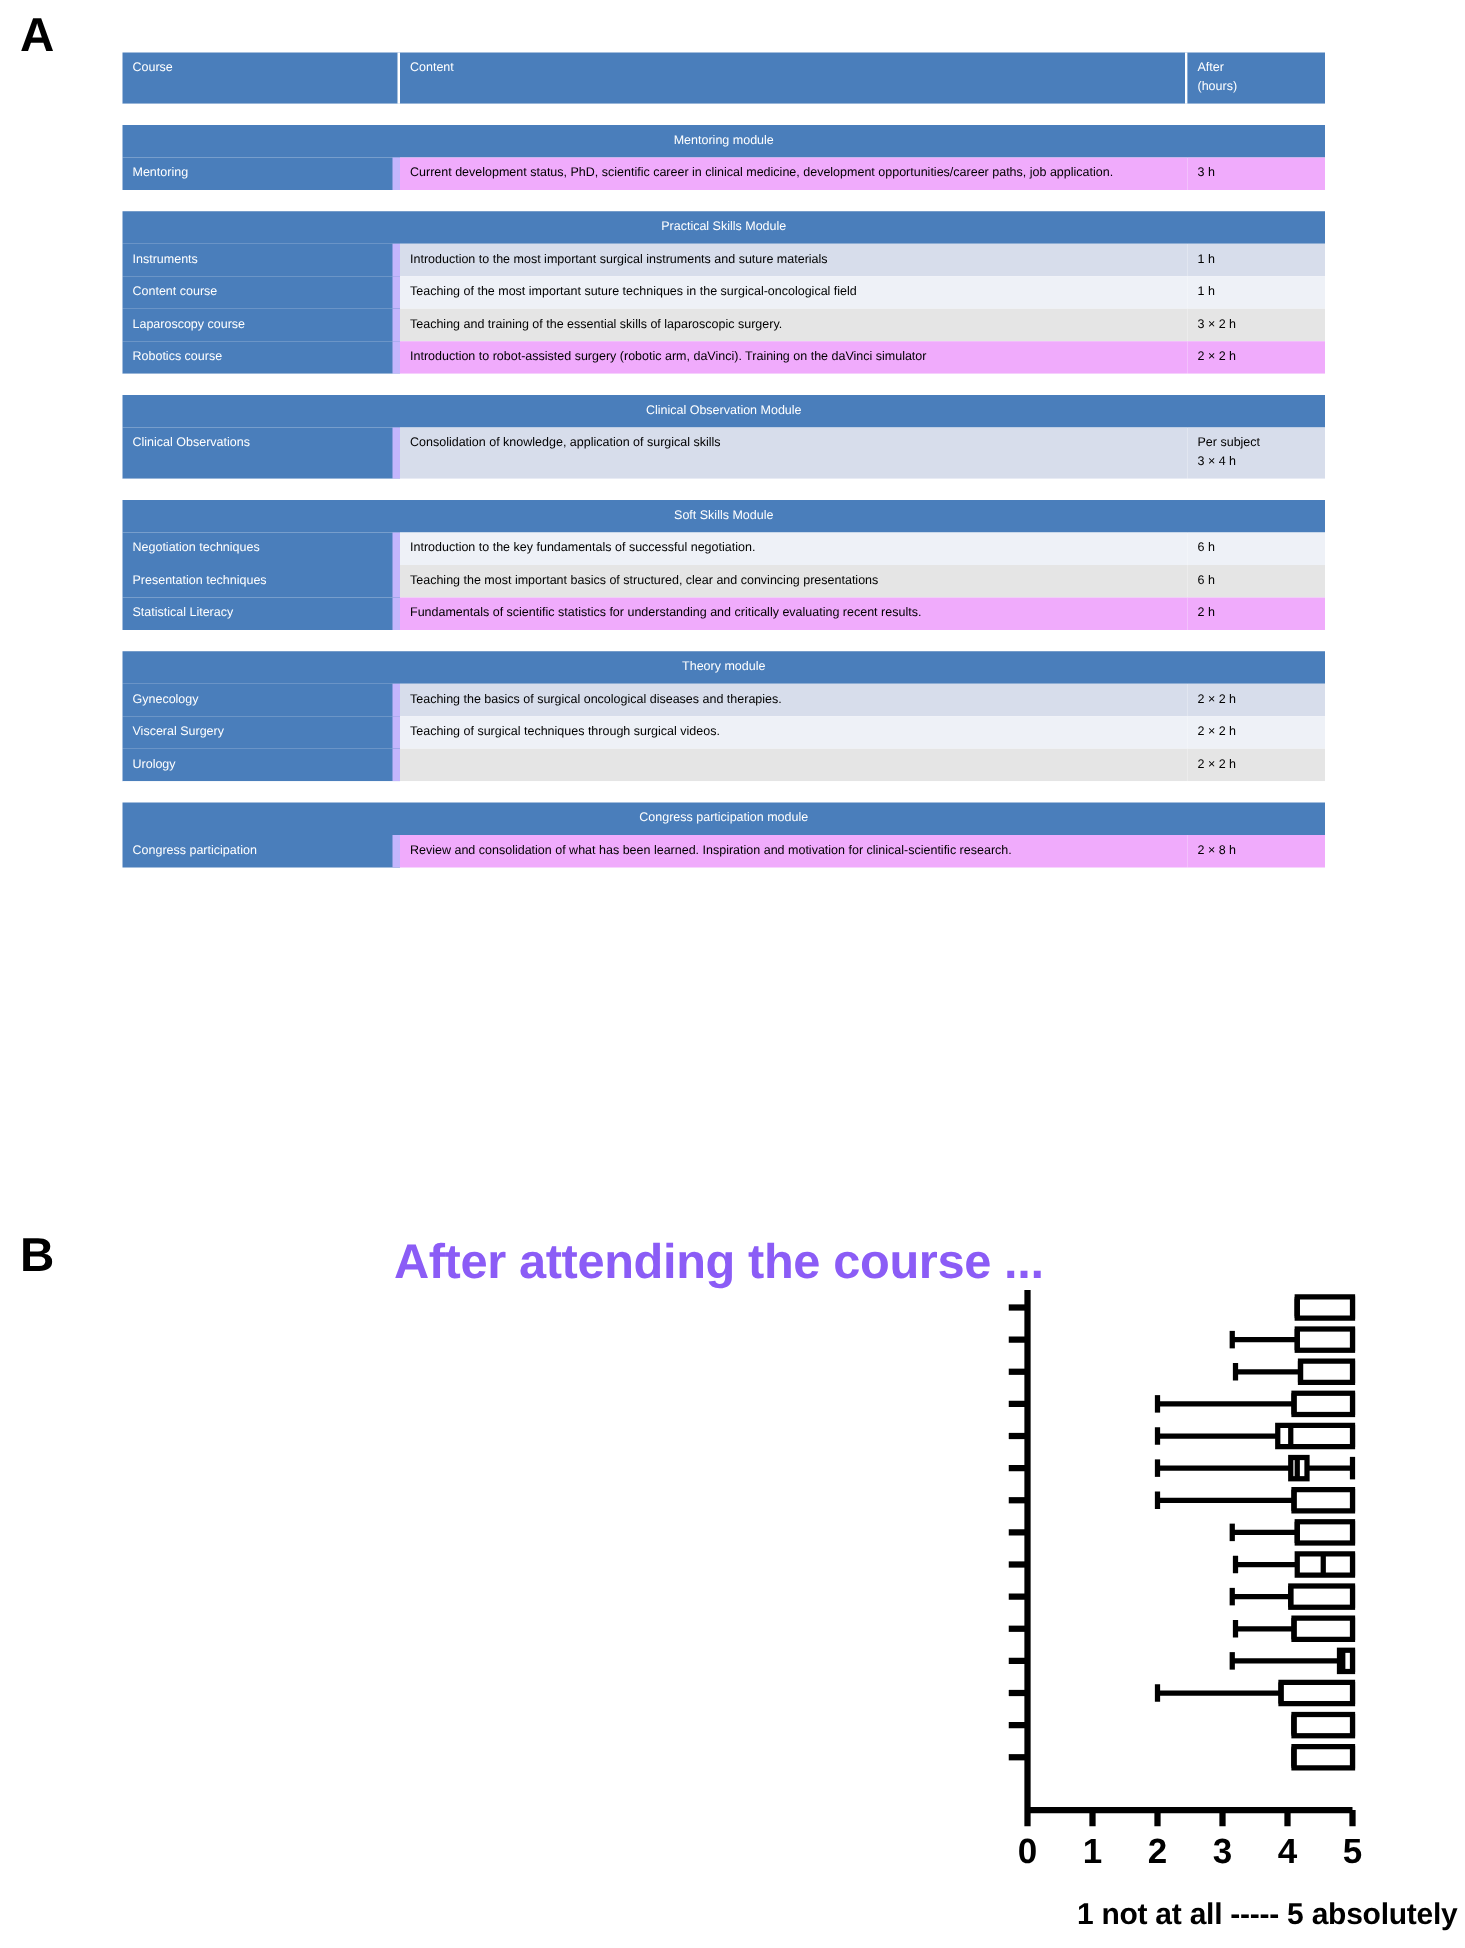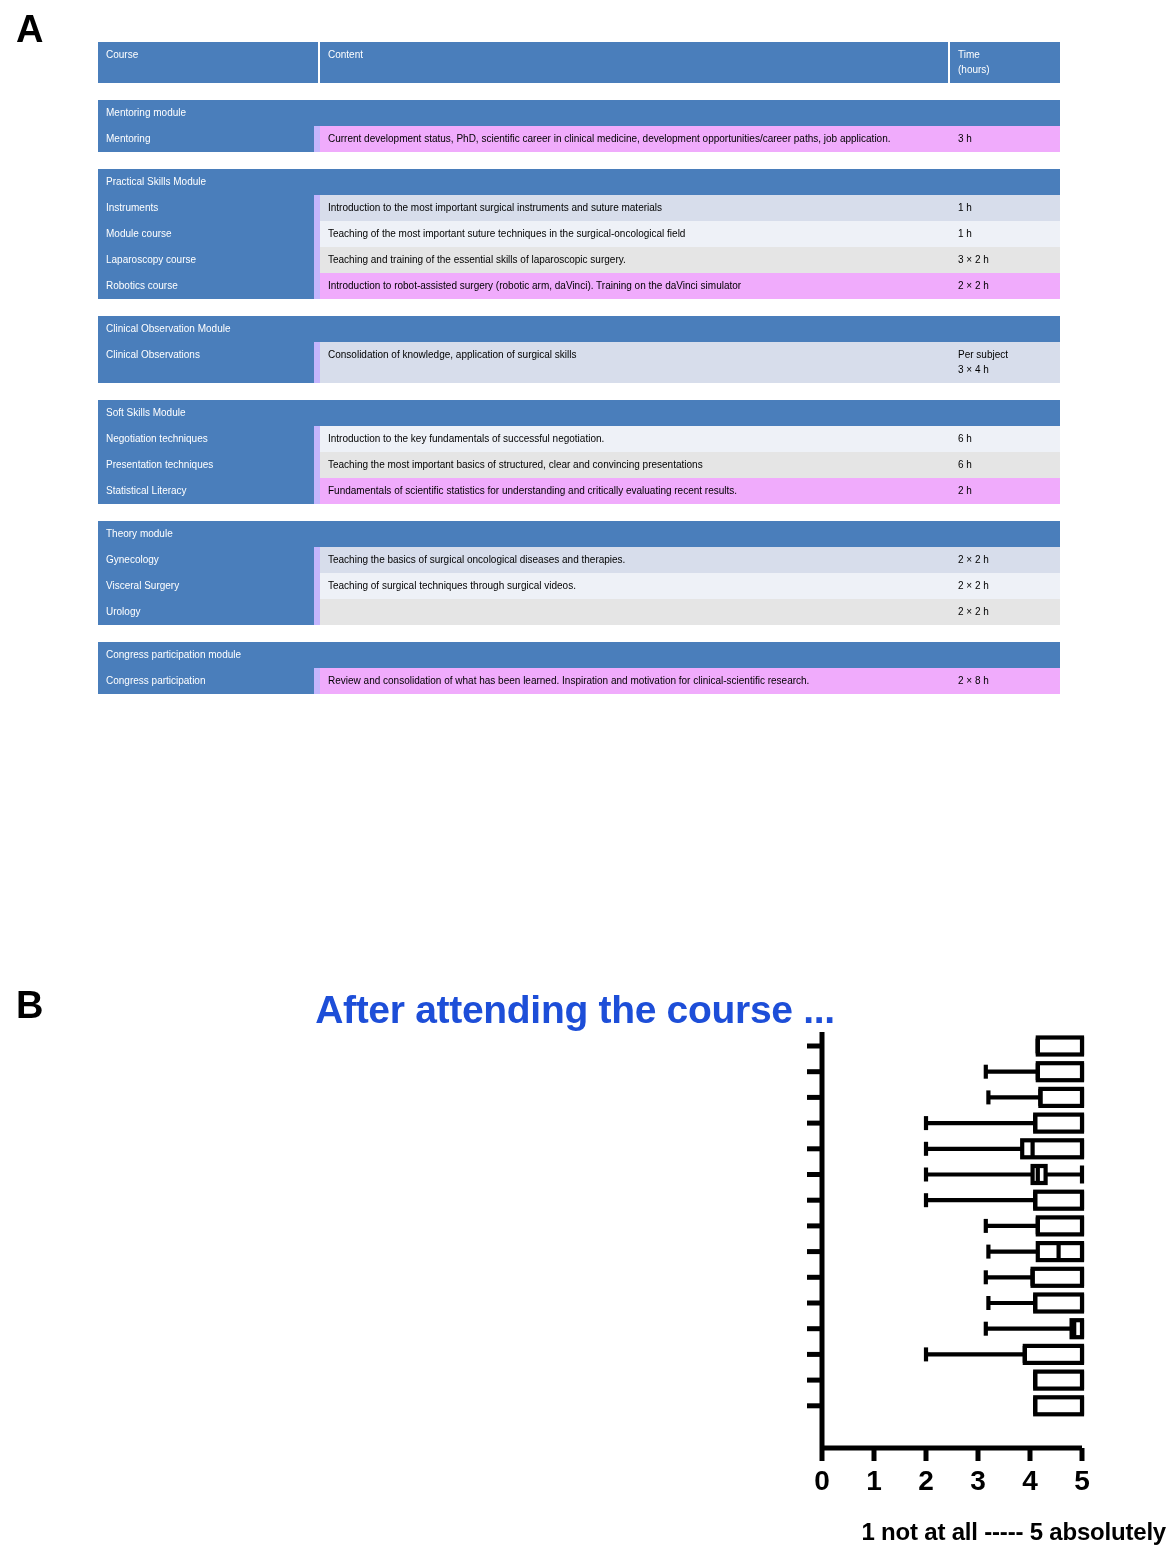"Time" div { text: Time -> After }
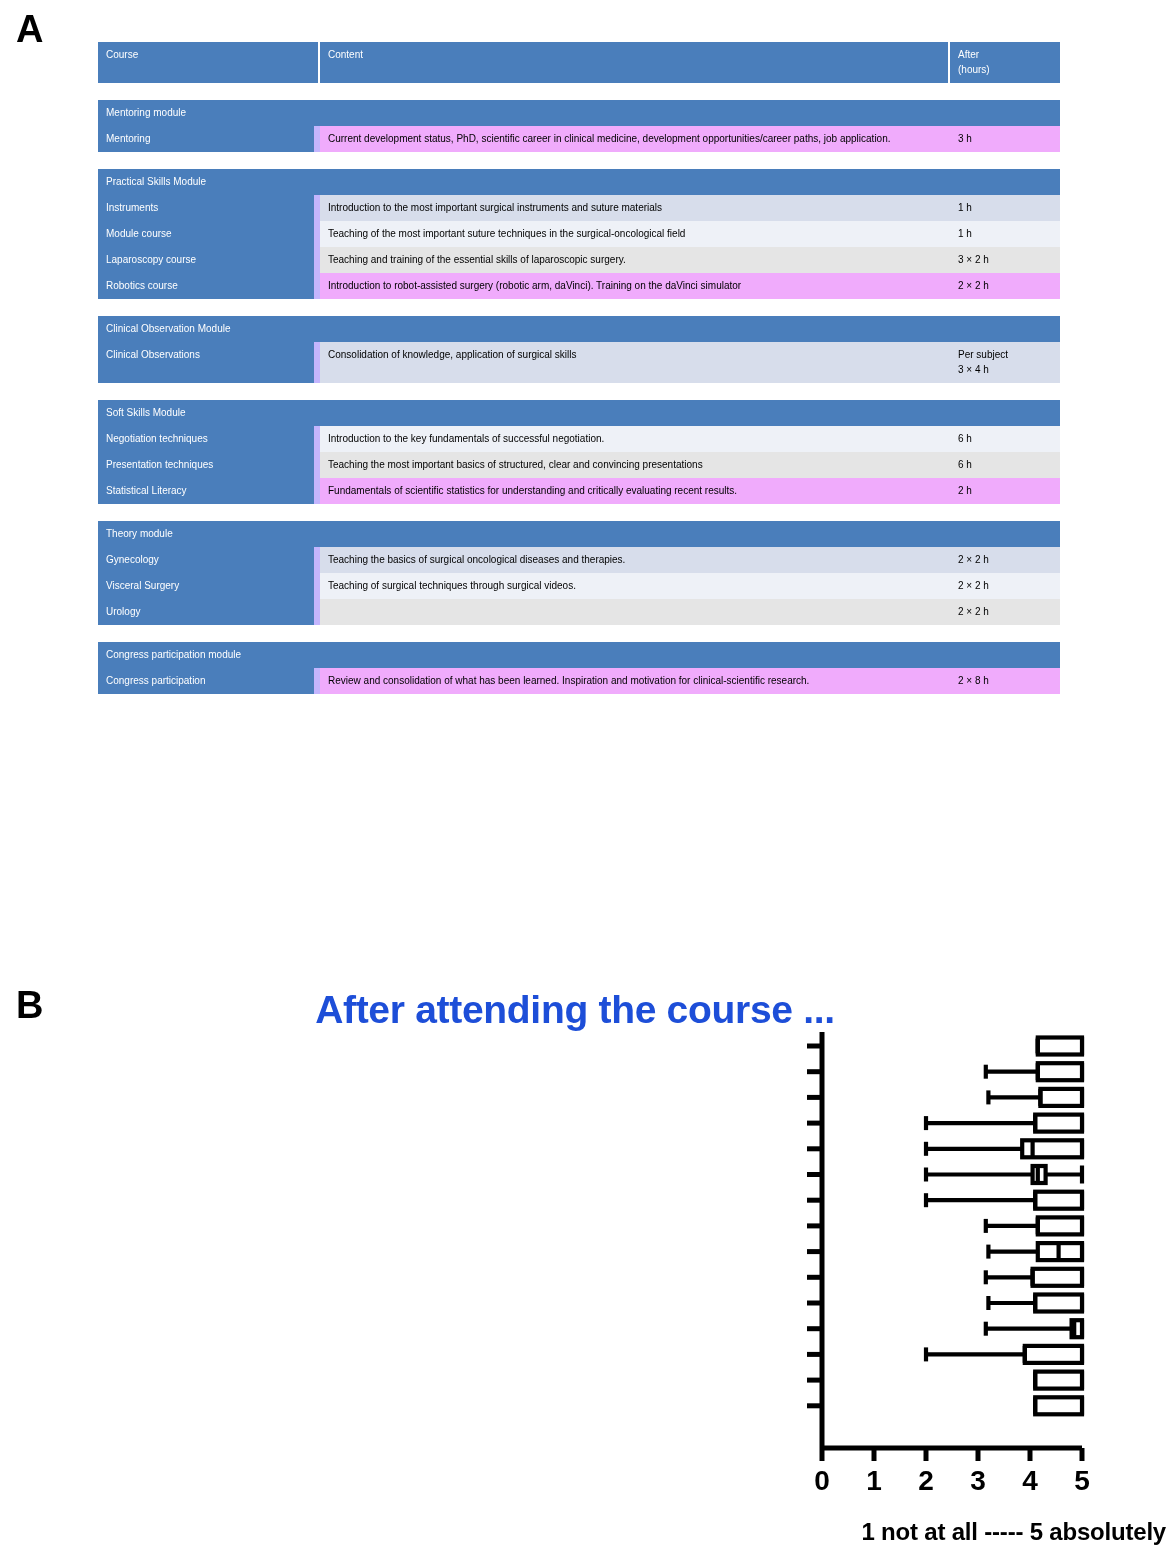"Mentoring module" .modrow td { text-align: none -> center }
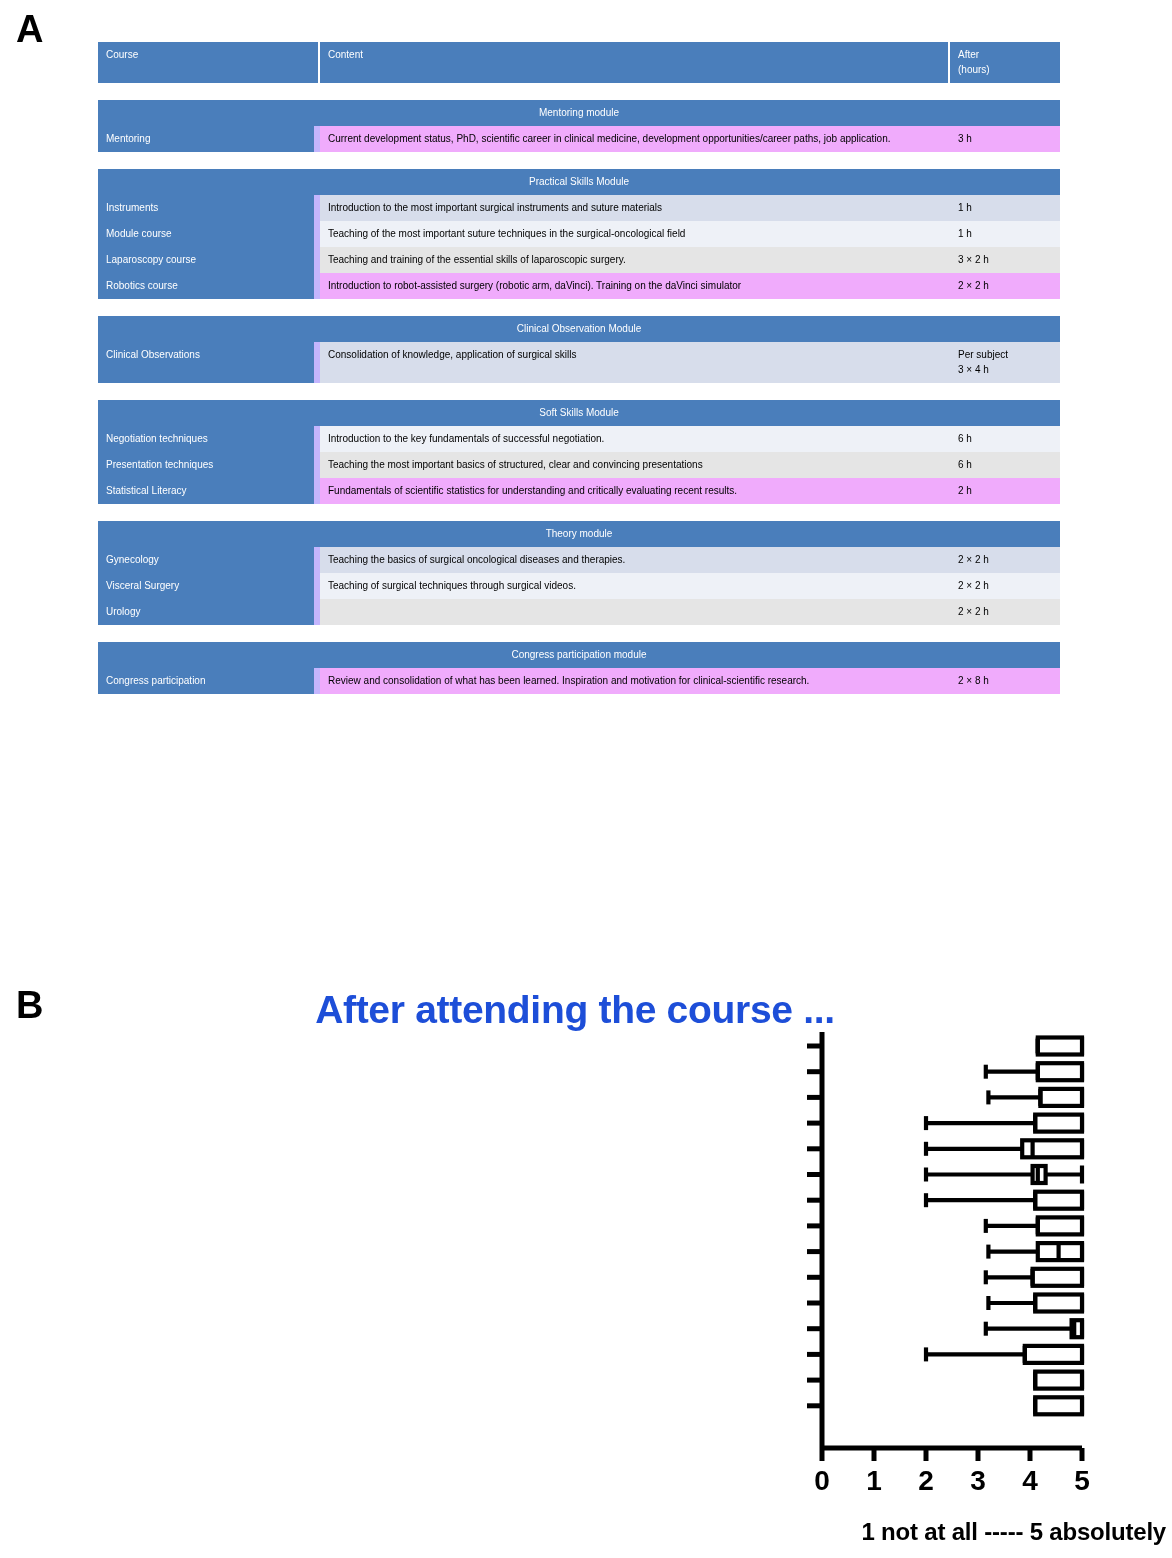"Module course" td.courseCell { text: Module -> Content }
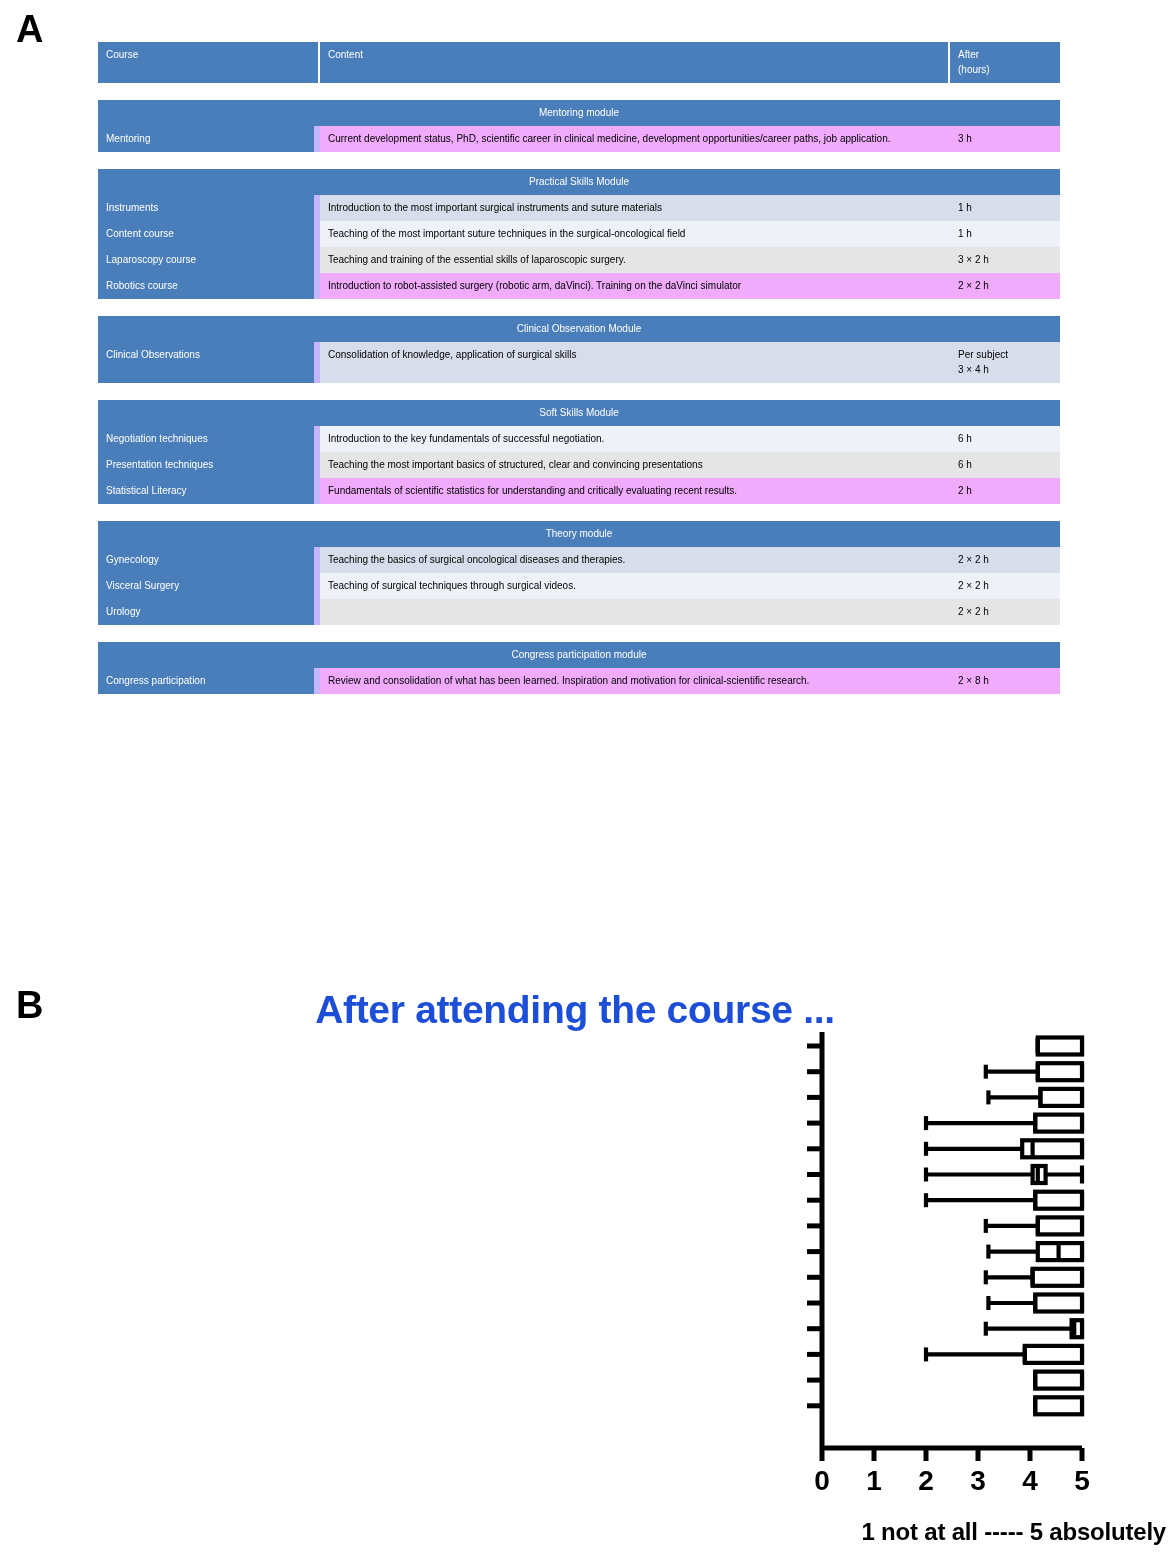"After attending the course ..." #chart-title { color: #1d4ed8 -> #8b5cf6 }
